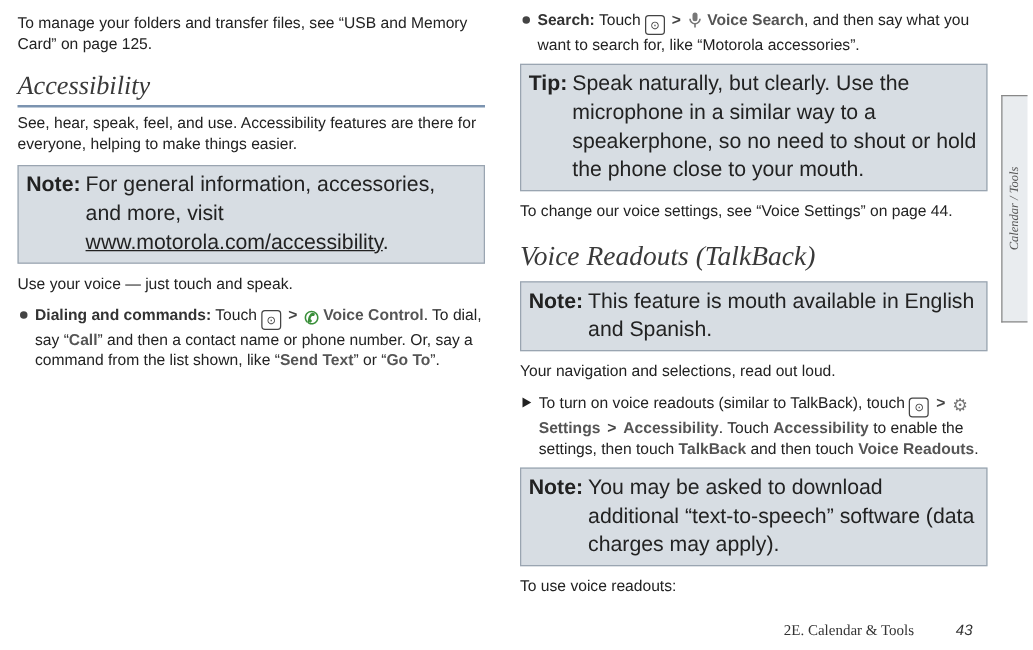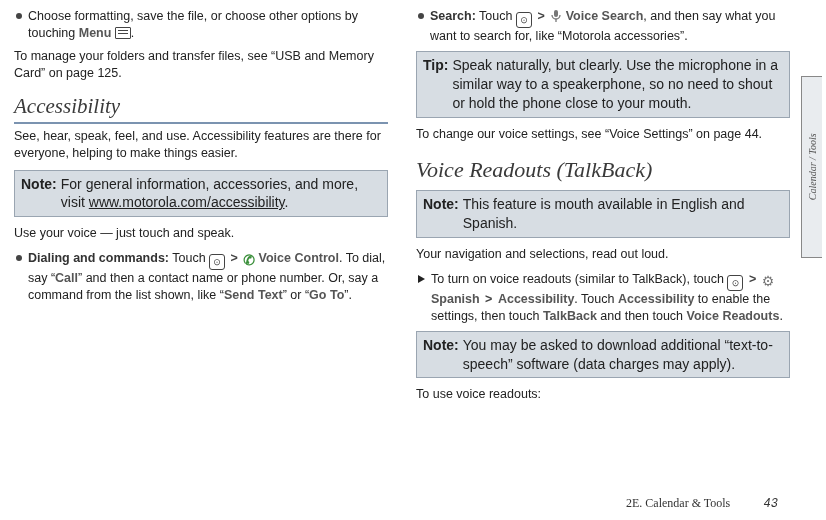"Choose formatting, save the file," div.bullet-row { html: <div> <span></span> <div> <span>Choose formatting, save the file, or choose other options by touching </span> <span>Menu</span> <span> </span><span></span><span>.</span> </div> </div> -> none }
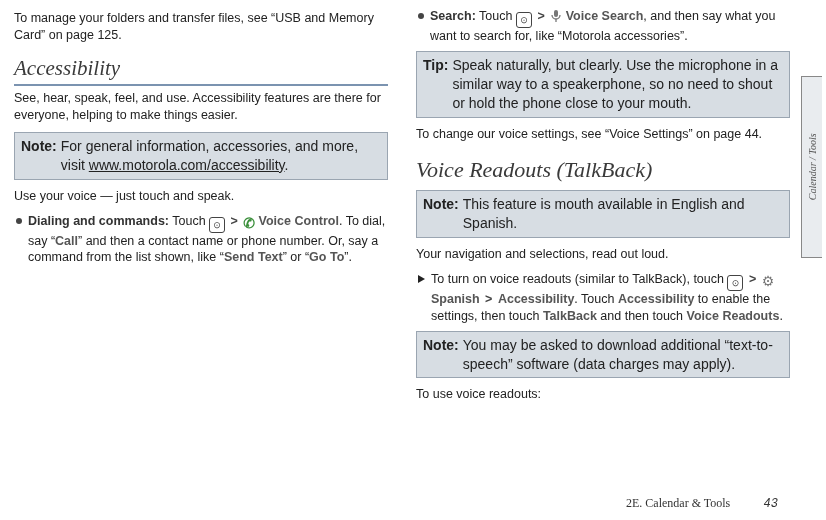"Tip:" .note-box { font-size: 14px -> 17px }
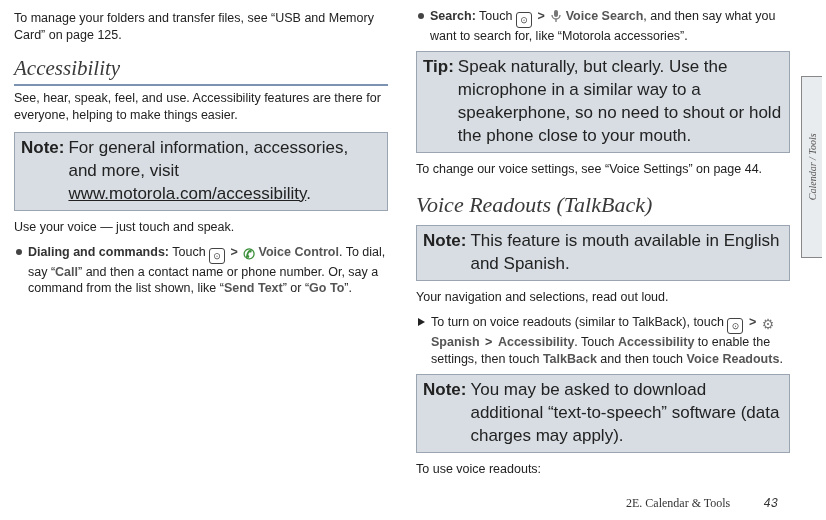"Spanish" span.gbold { text: Spanish -> Settings }
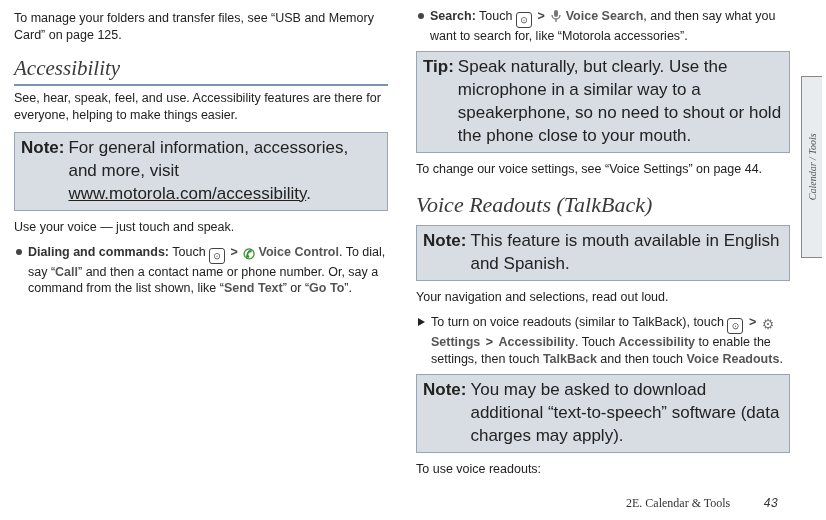"43" .footer .pg { font-family: Liberation Mono, monospace -> Liberation Sans, sans-serif }
